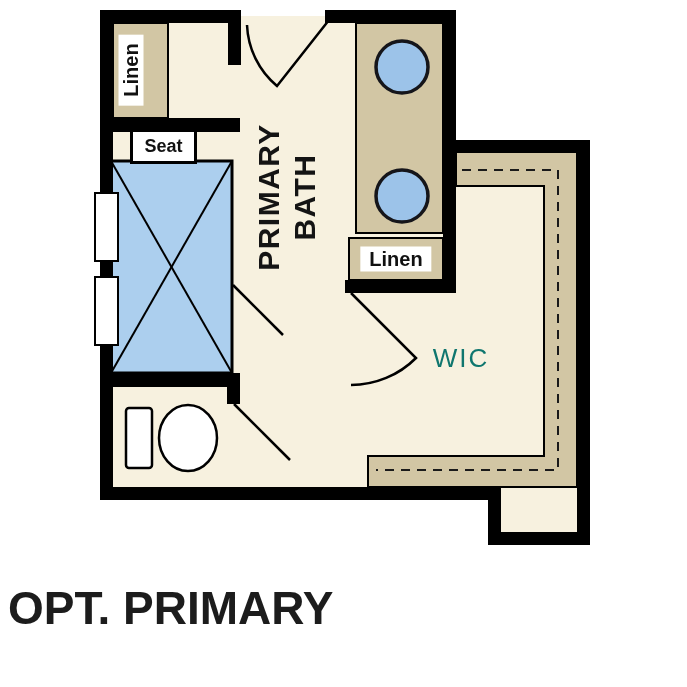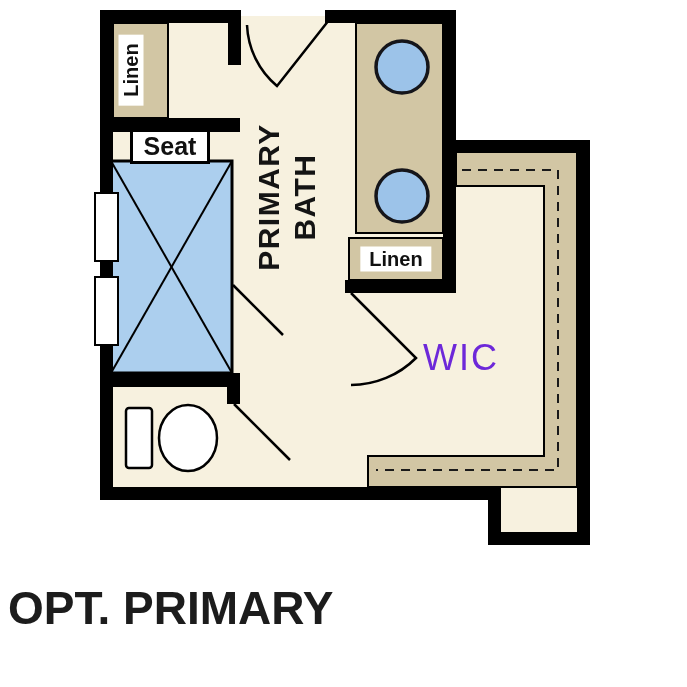"Seat" .seat-box { font-size: 25px -> 18px; width: 80px -> 67px }
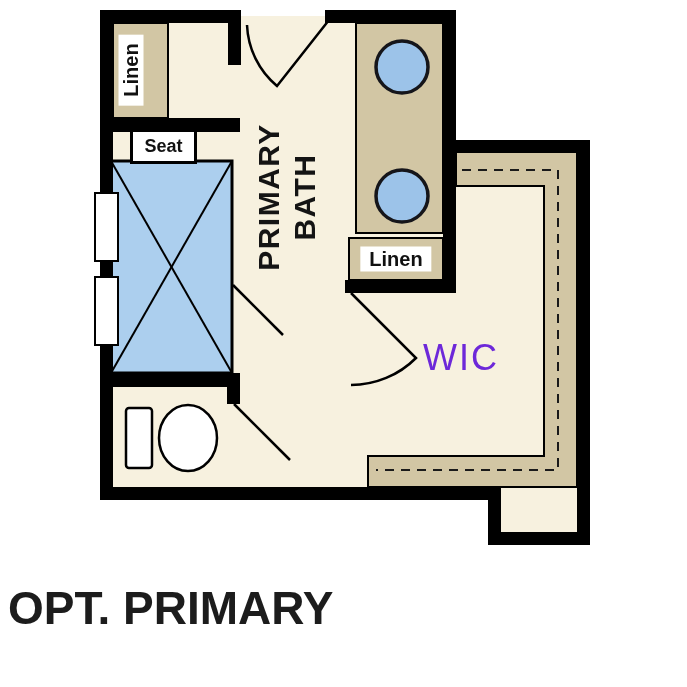"WIC" .wic { color: #6d28d9 -> #0f766e; font-size: 36px -> 26px }
